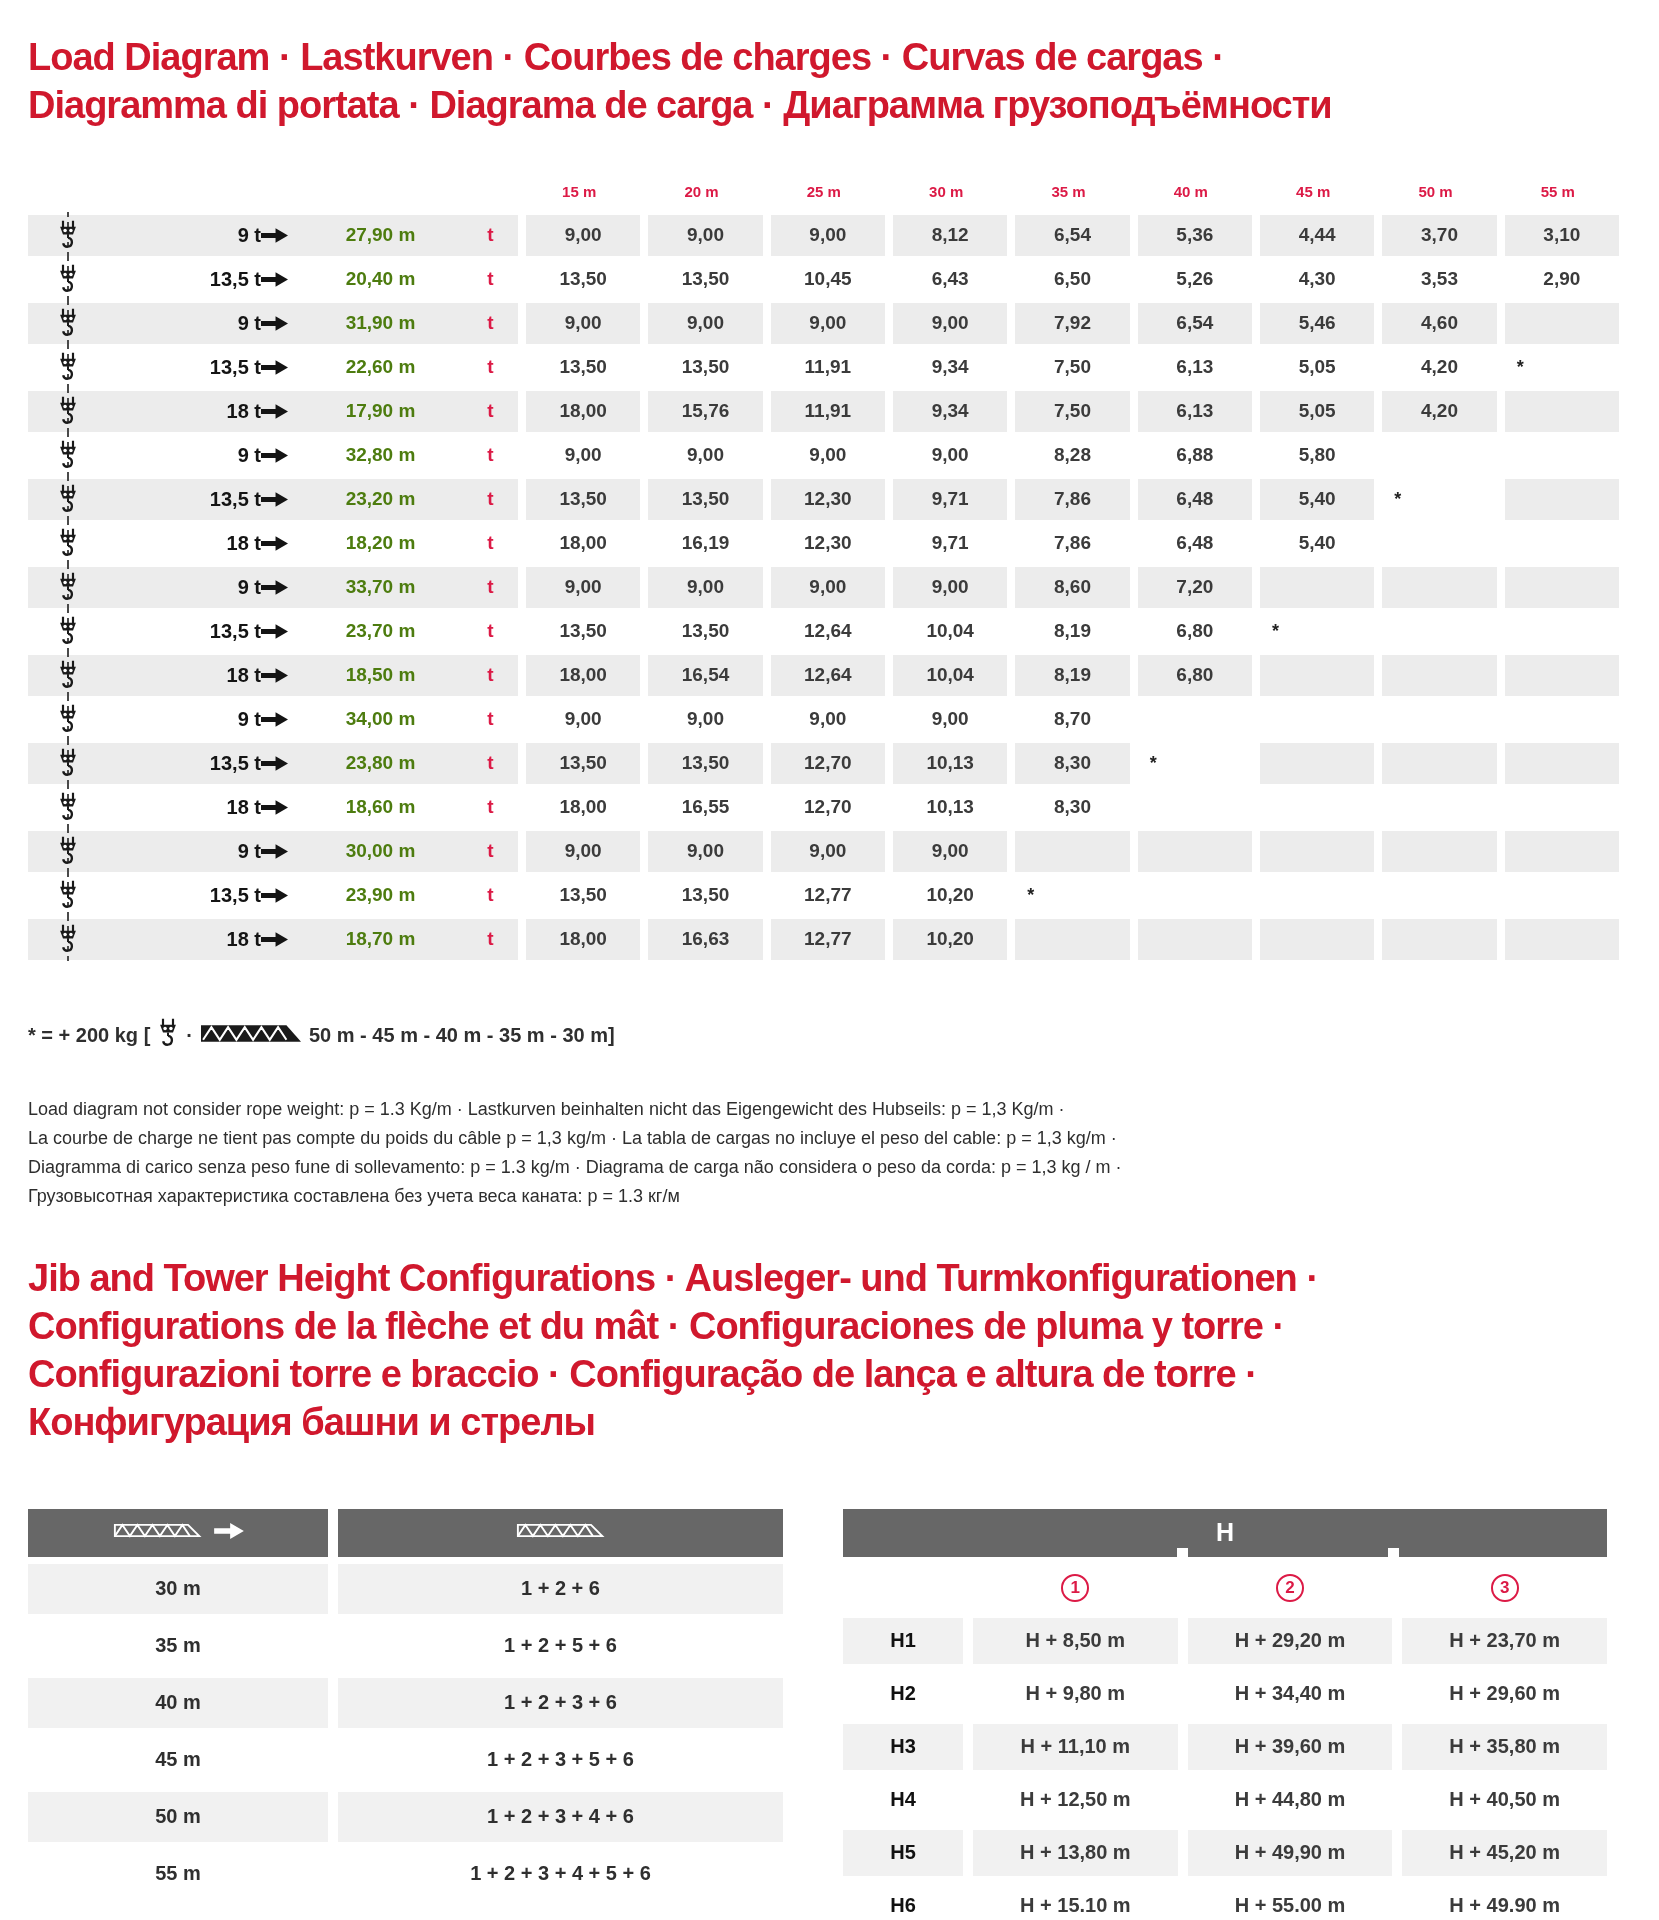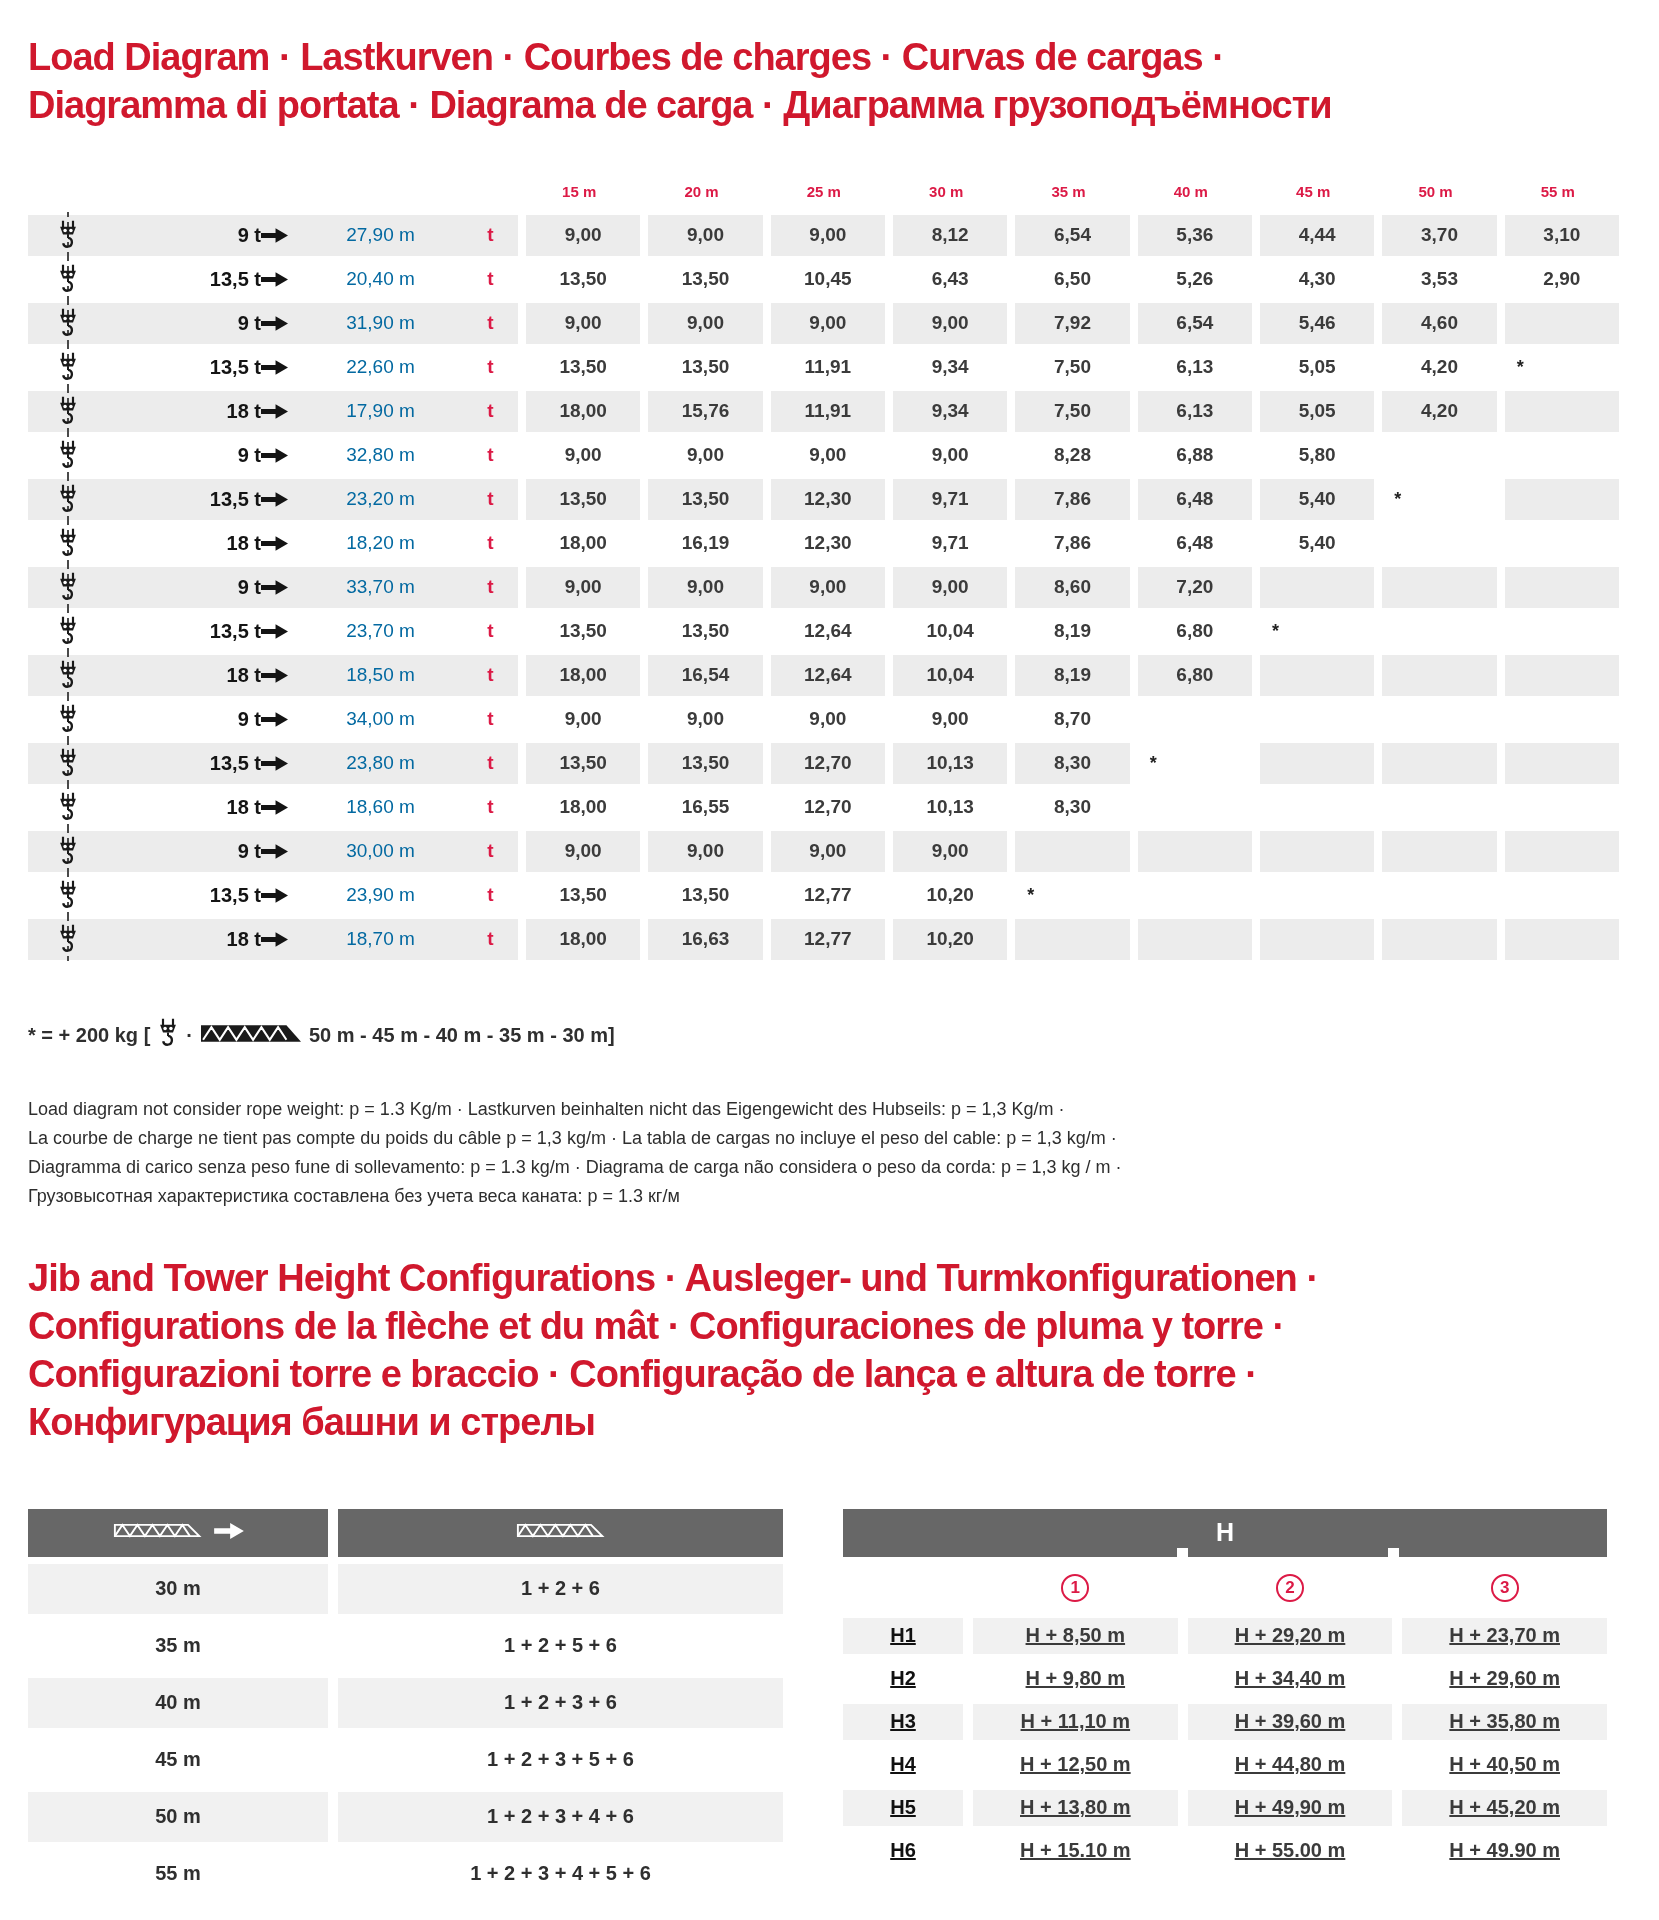"27,90 m" .radius { color: #0369a1 -> #4d7c0f; font-weight: normal -> bold }
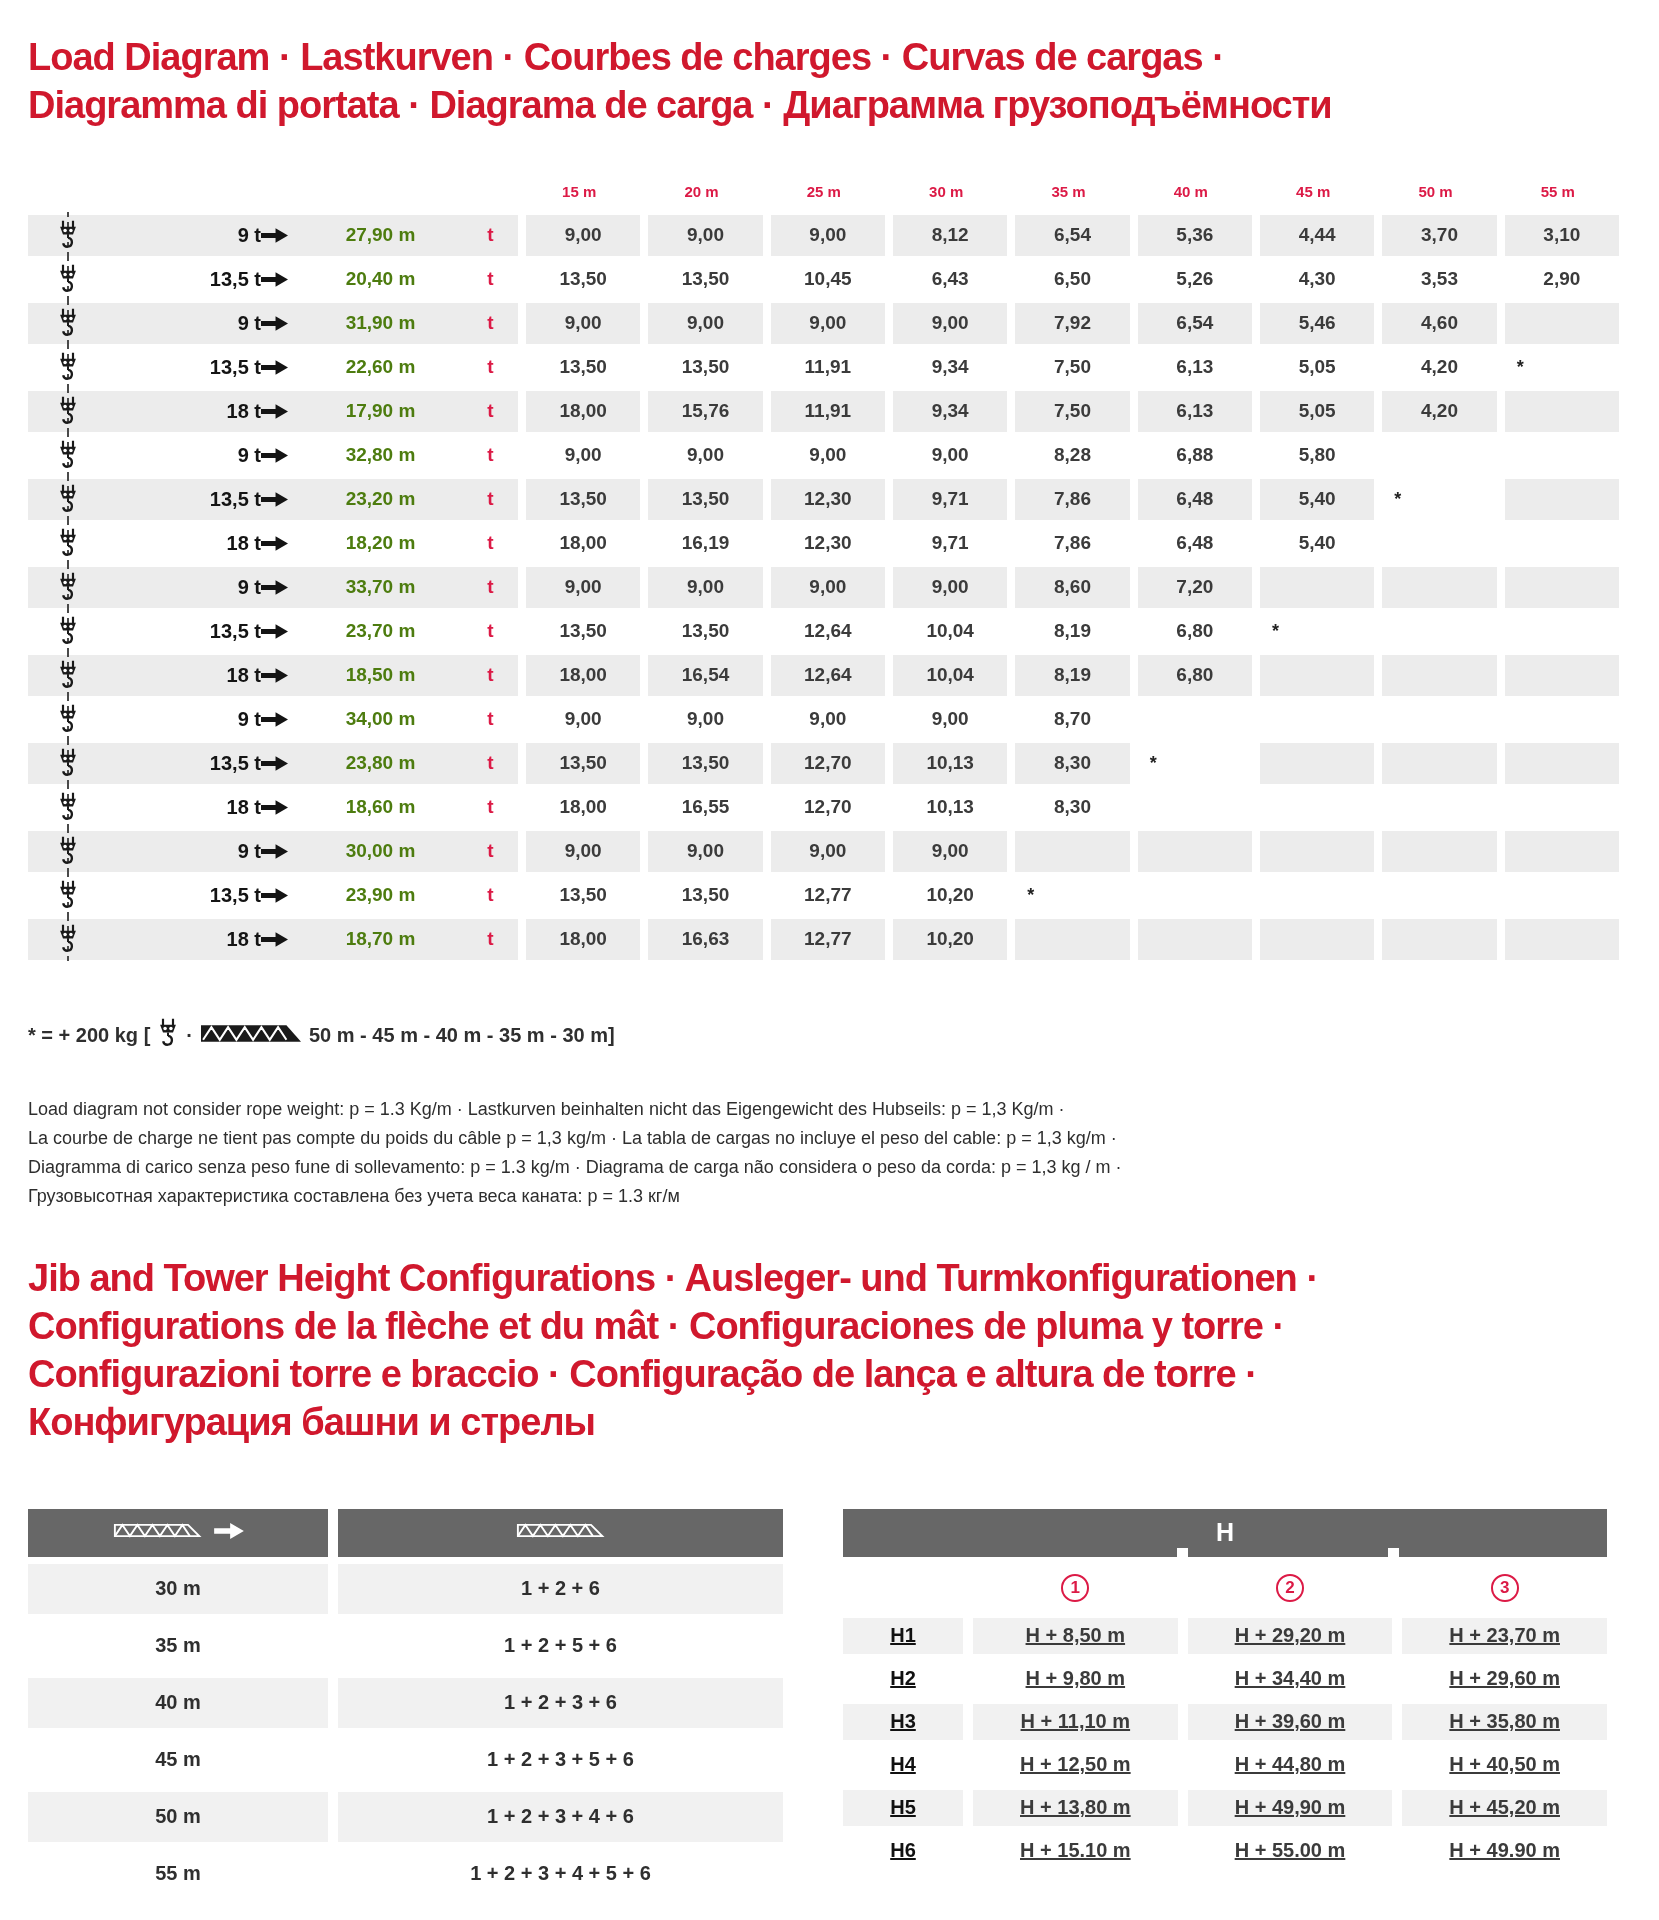"H1" .hcell { height: 36px -> 46px; text-decoration: underline -> none }
